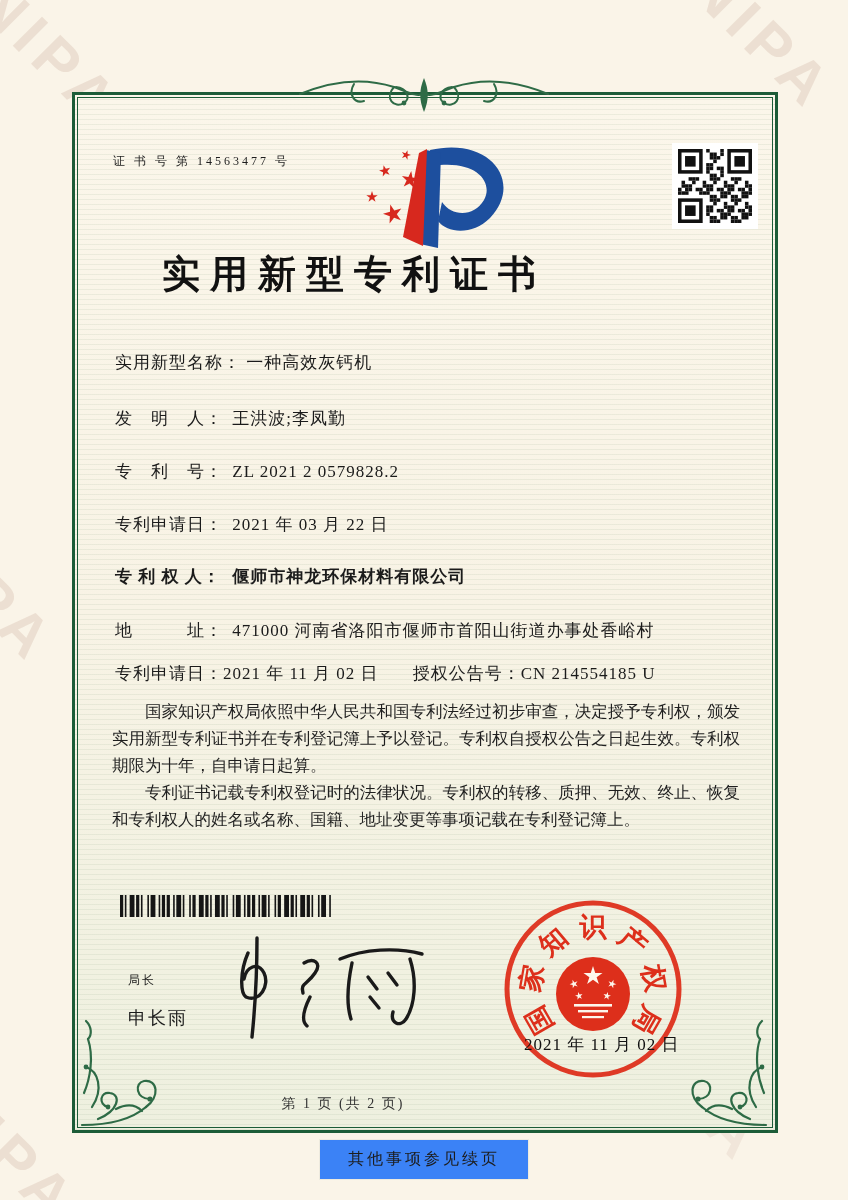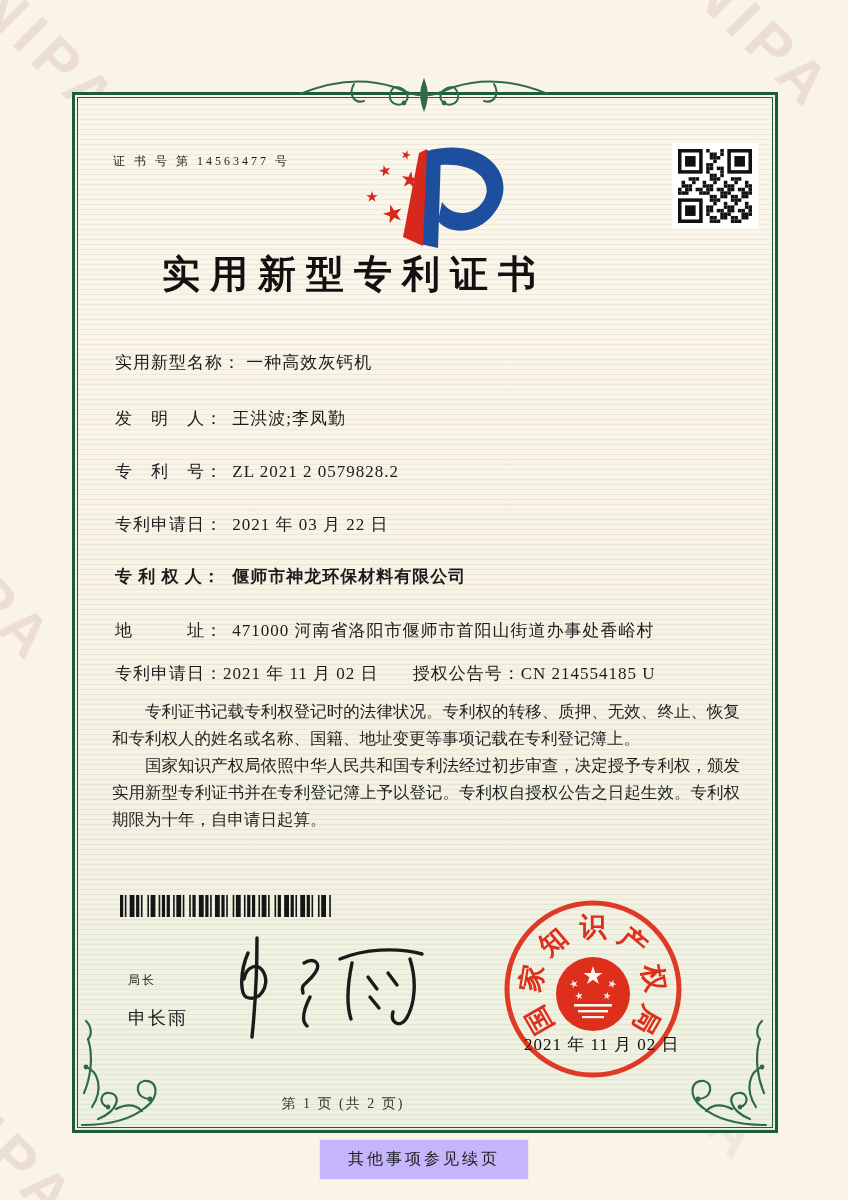"专利证书记载专利权登记时的法律状况。专利权的转移、质押、无效、终止、恢复和专利权" p { order: before "国家知识产权局依照中华人民共和国专利法经过初步审查，决定授予专利权，颁发实用新型" -> after "国家知识产权局依照中华人民共和国专利法经过初步审查，决定授予专利权，颁发实用新型" }
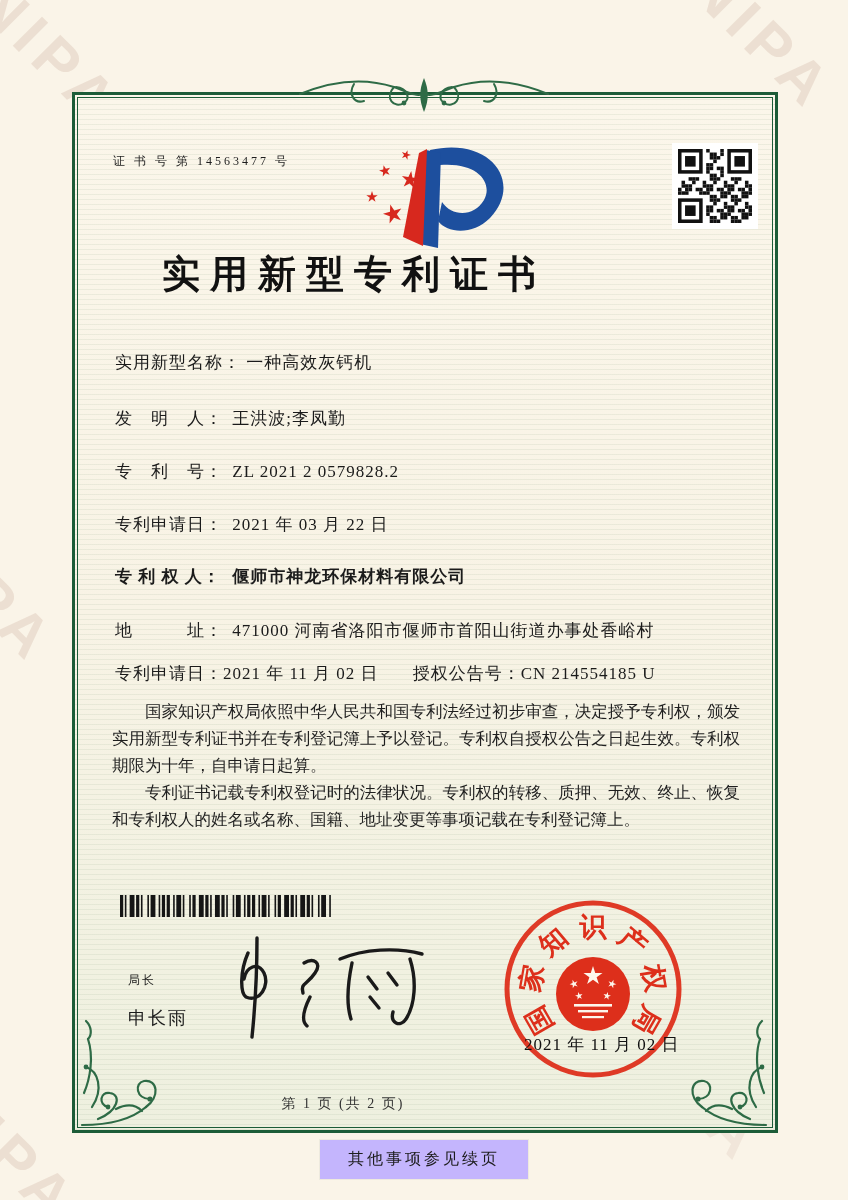"其他事项参见续页" .cont-note { background: #c4b5fd -> #3b82f6 }
